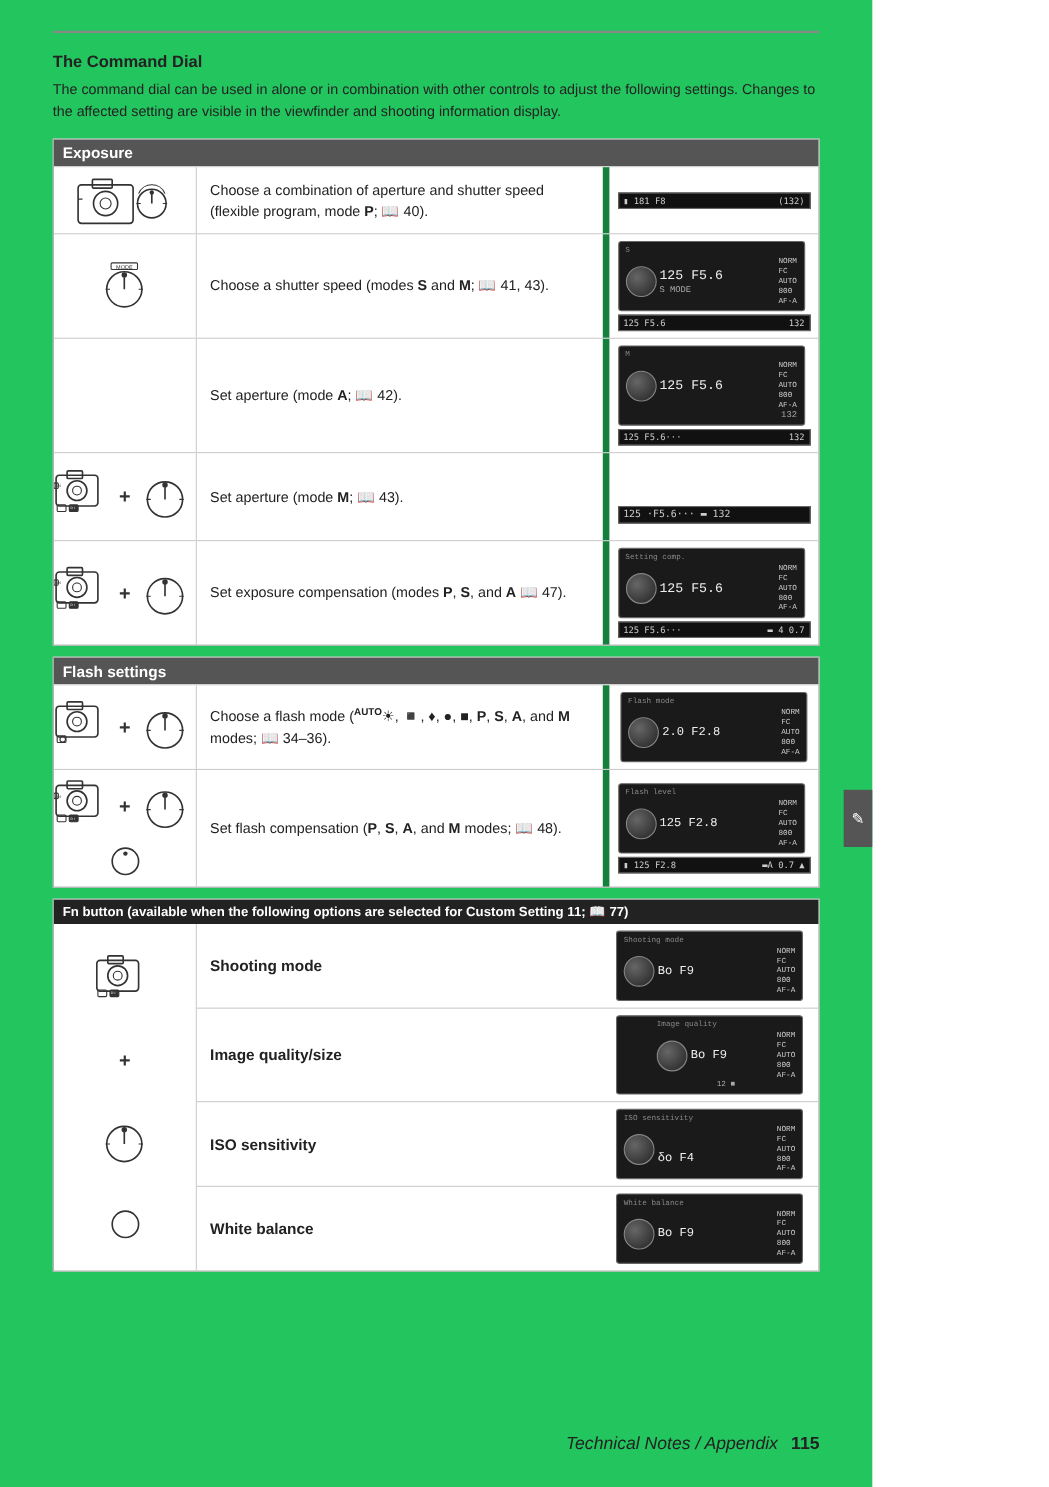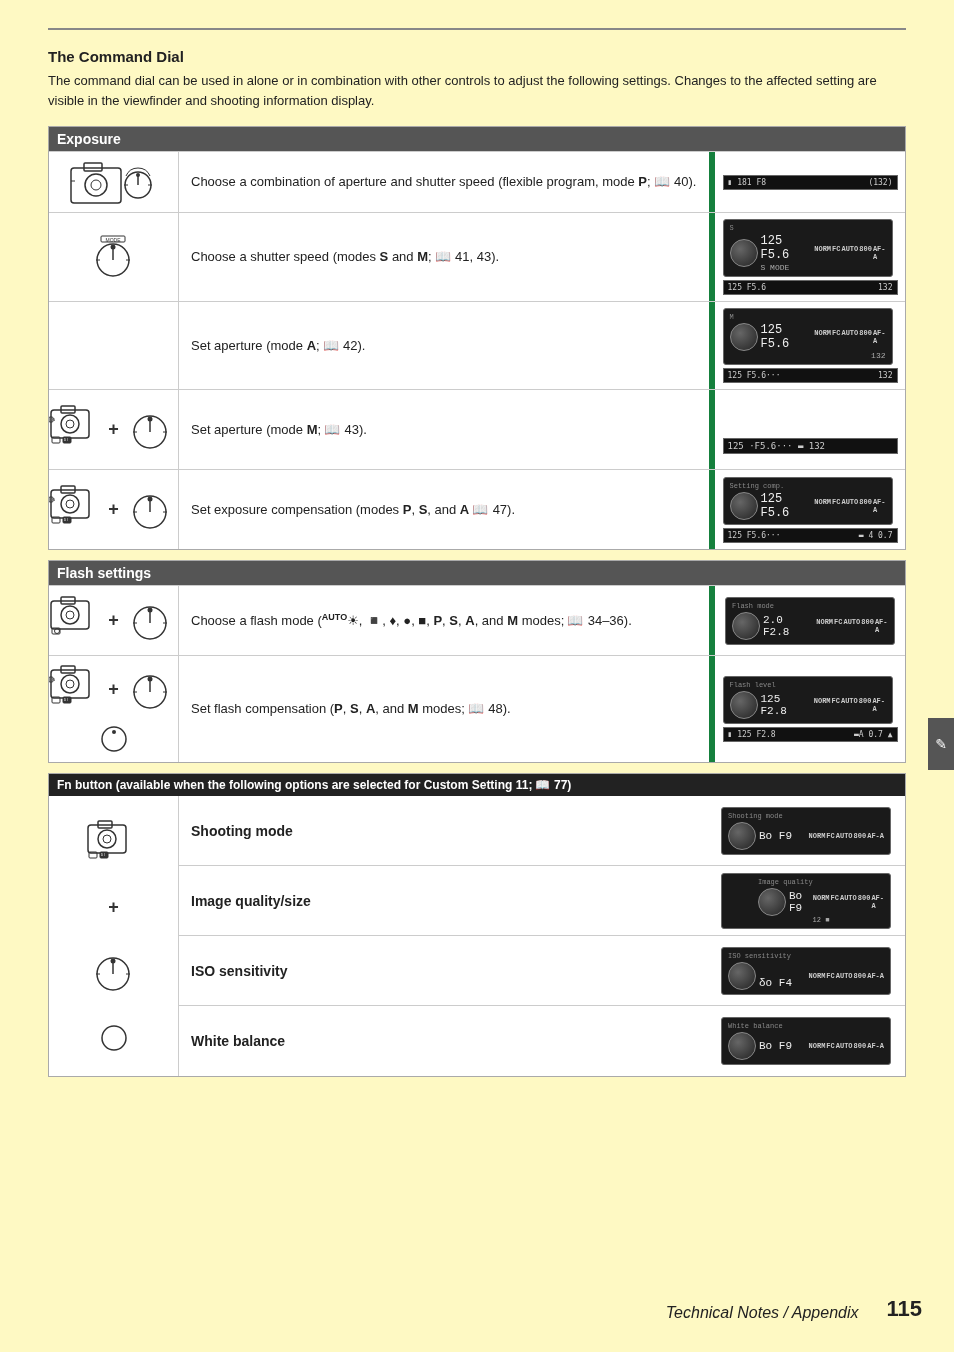"The Command Dial" .page { background: #fef9c3 -> #22c55e; width: 954px -> 793px }
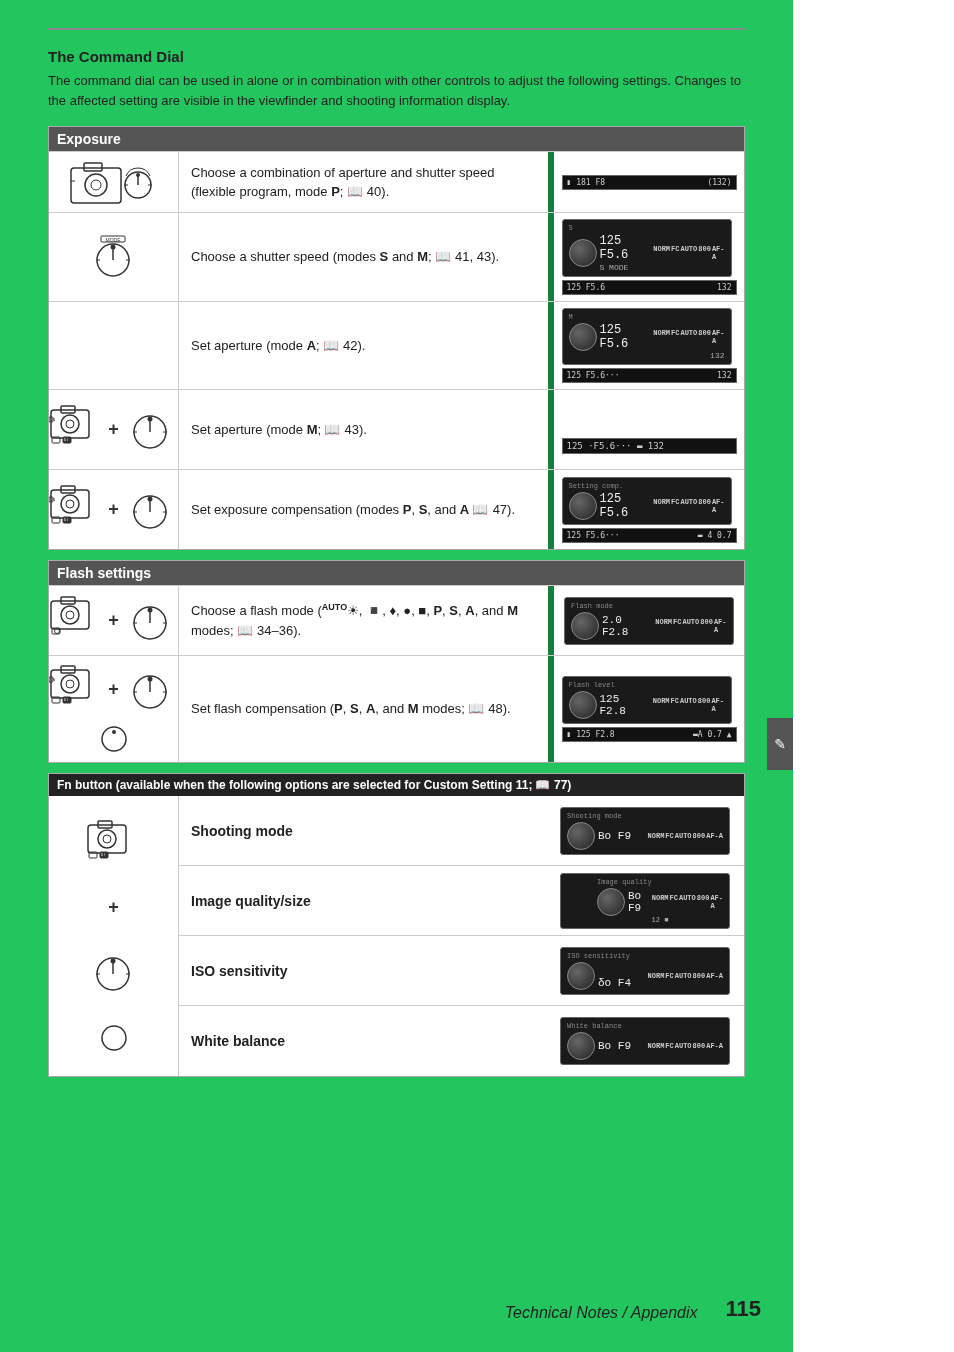"NORM" .info-right-col { flex-direction: row -> column; font-weight: bold -> none }
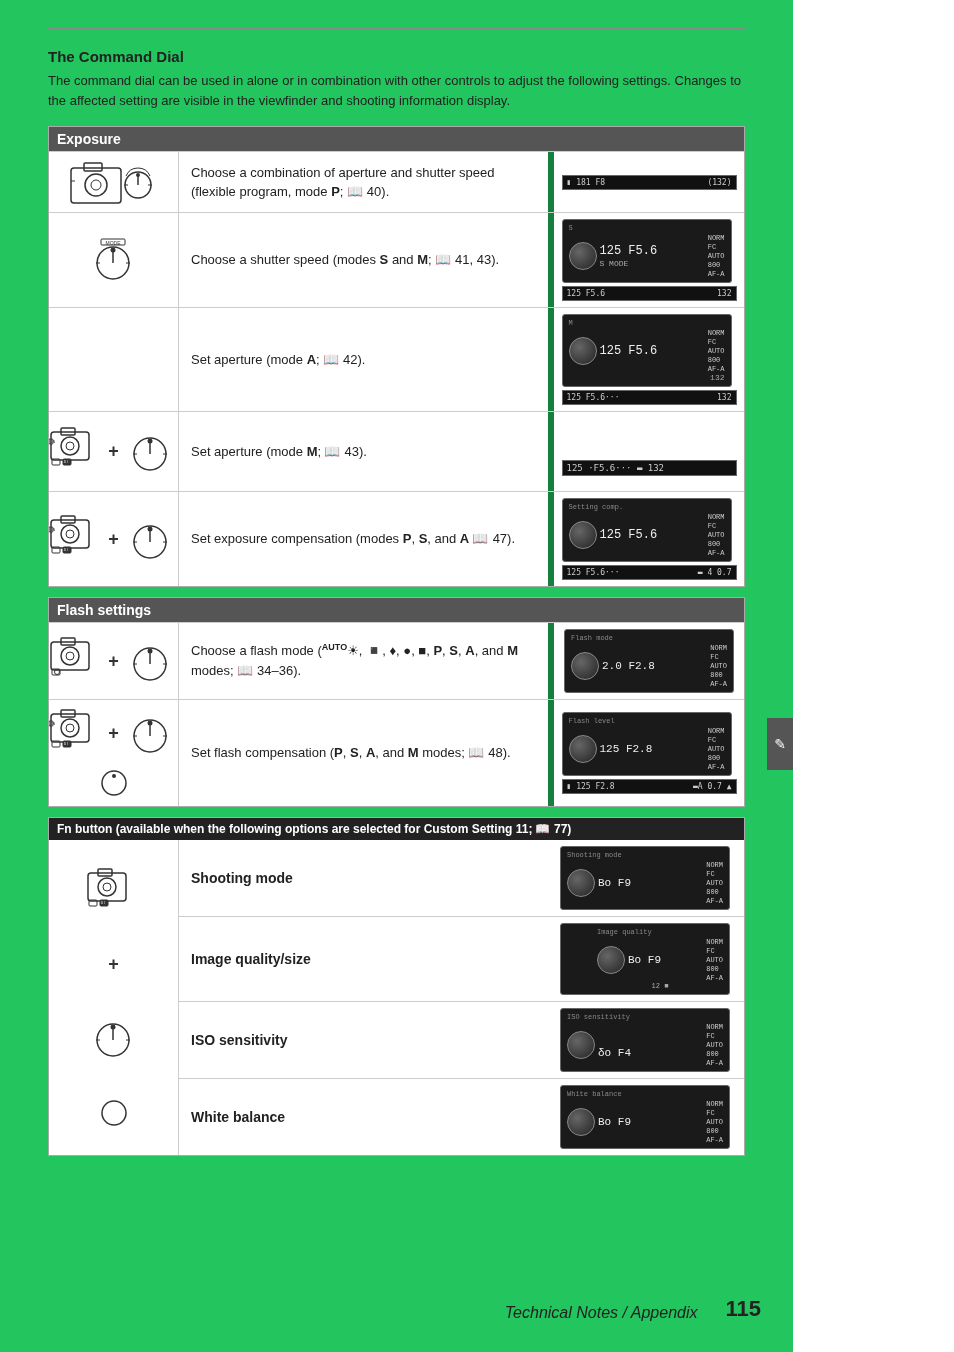"Technical Notes / Appendix" div { align-items: flex-end -> center; gap: 28px -> 12px; right: 32px -> 48px }
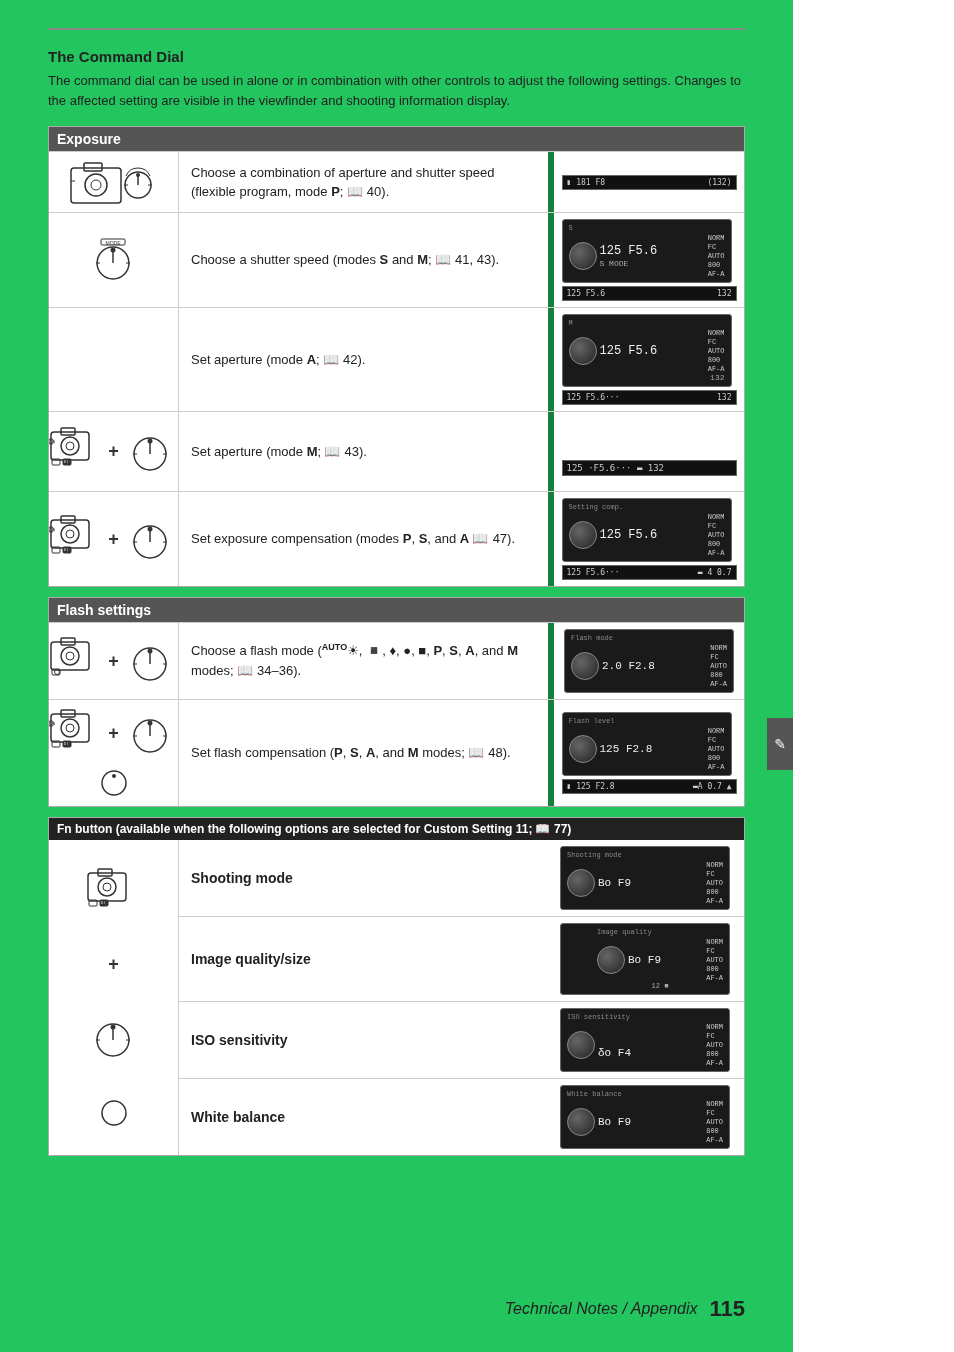"115" span { font-size: 22px -> 16px }
